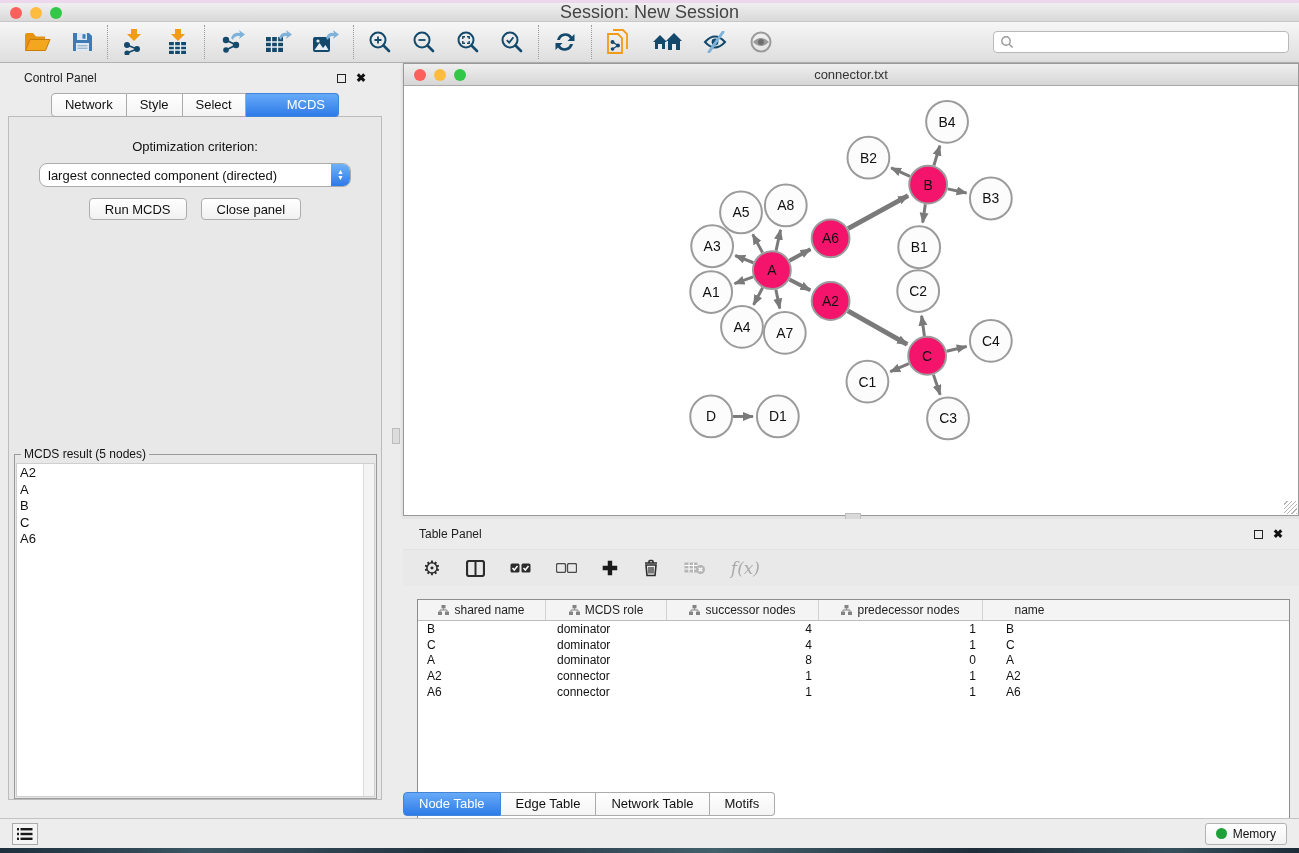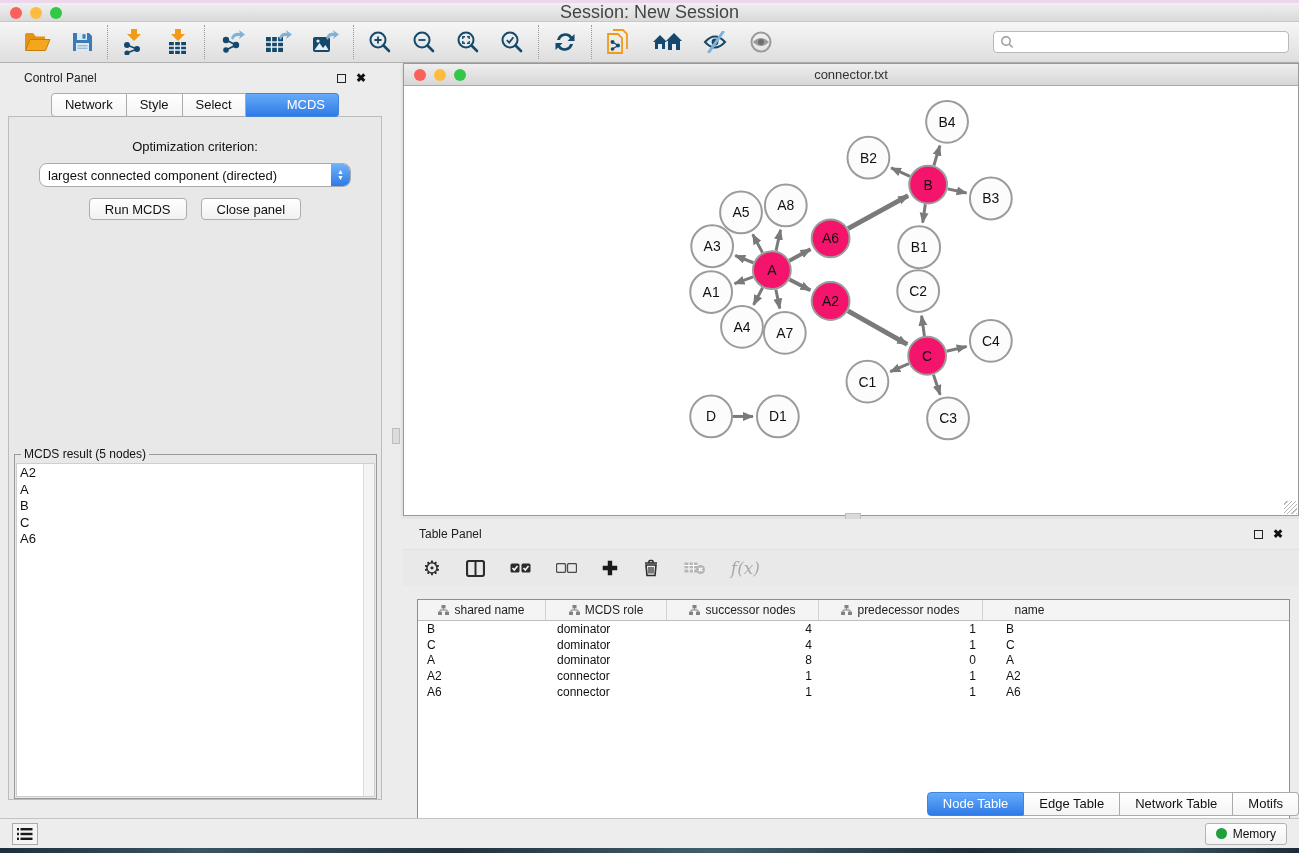"Node Table" .tp-tabs { justify-content: flex-end -> flex-start }
